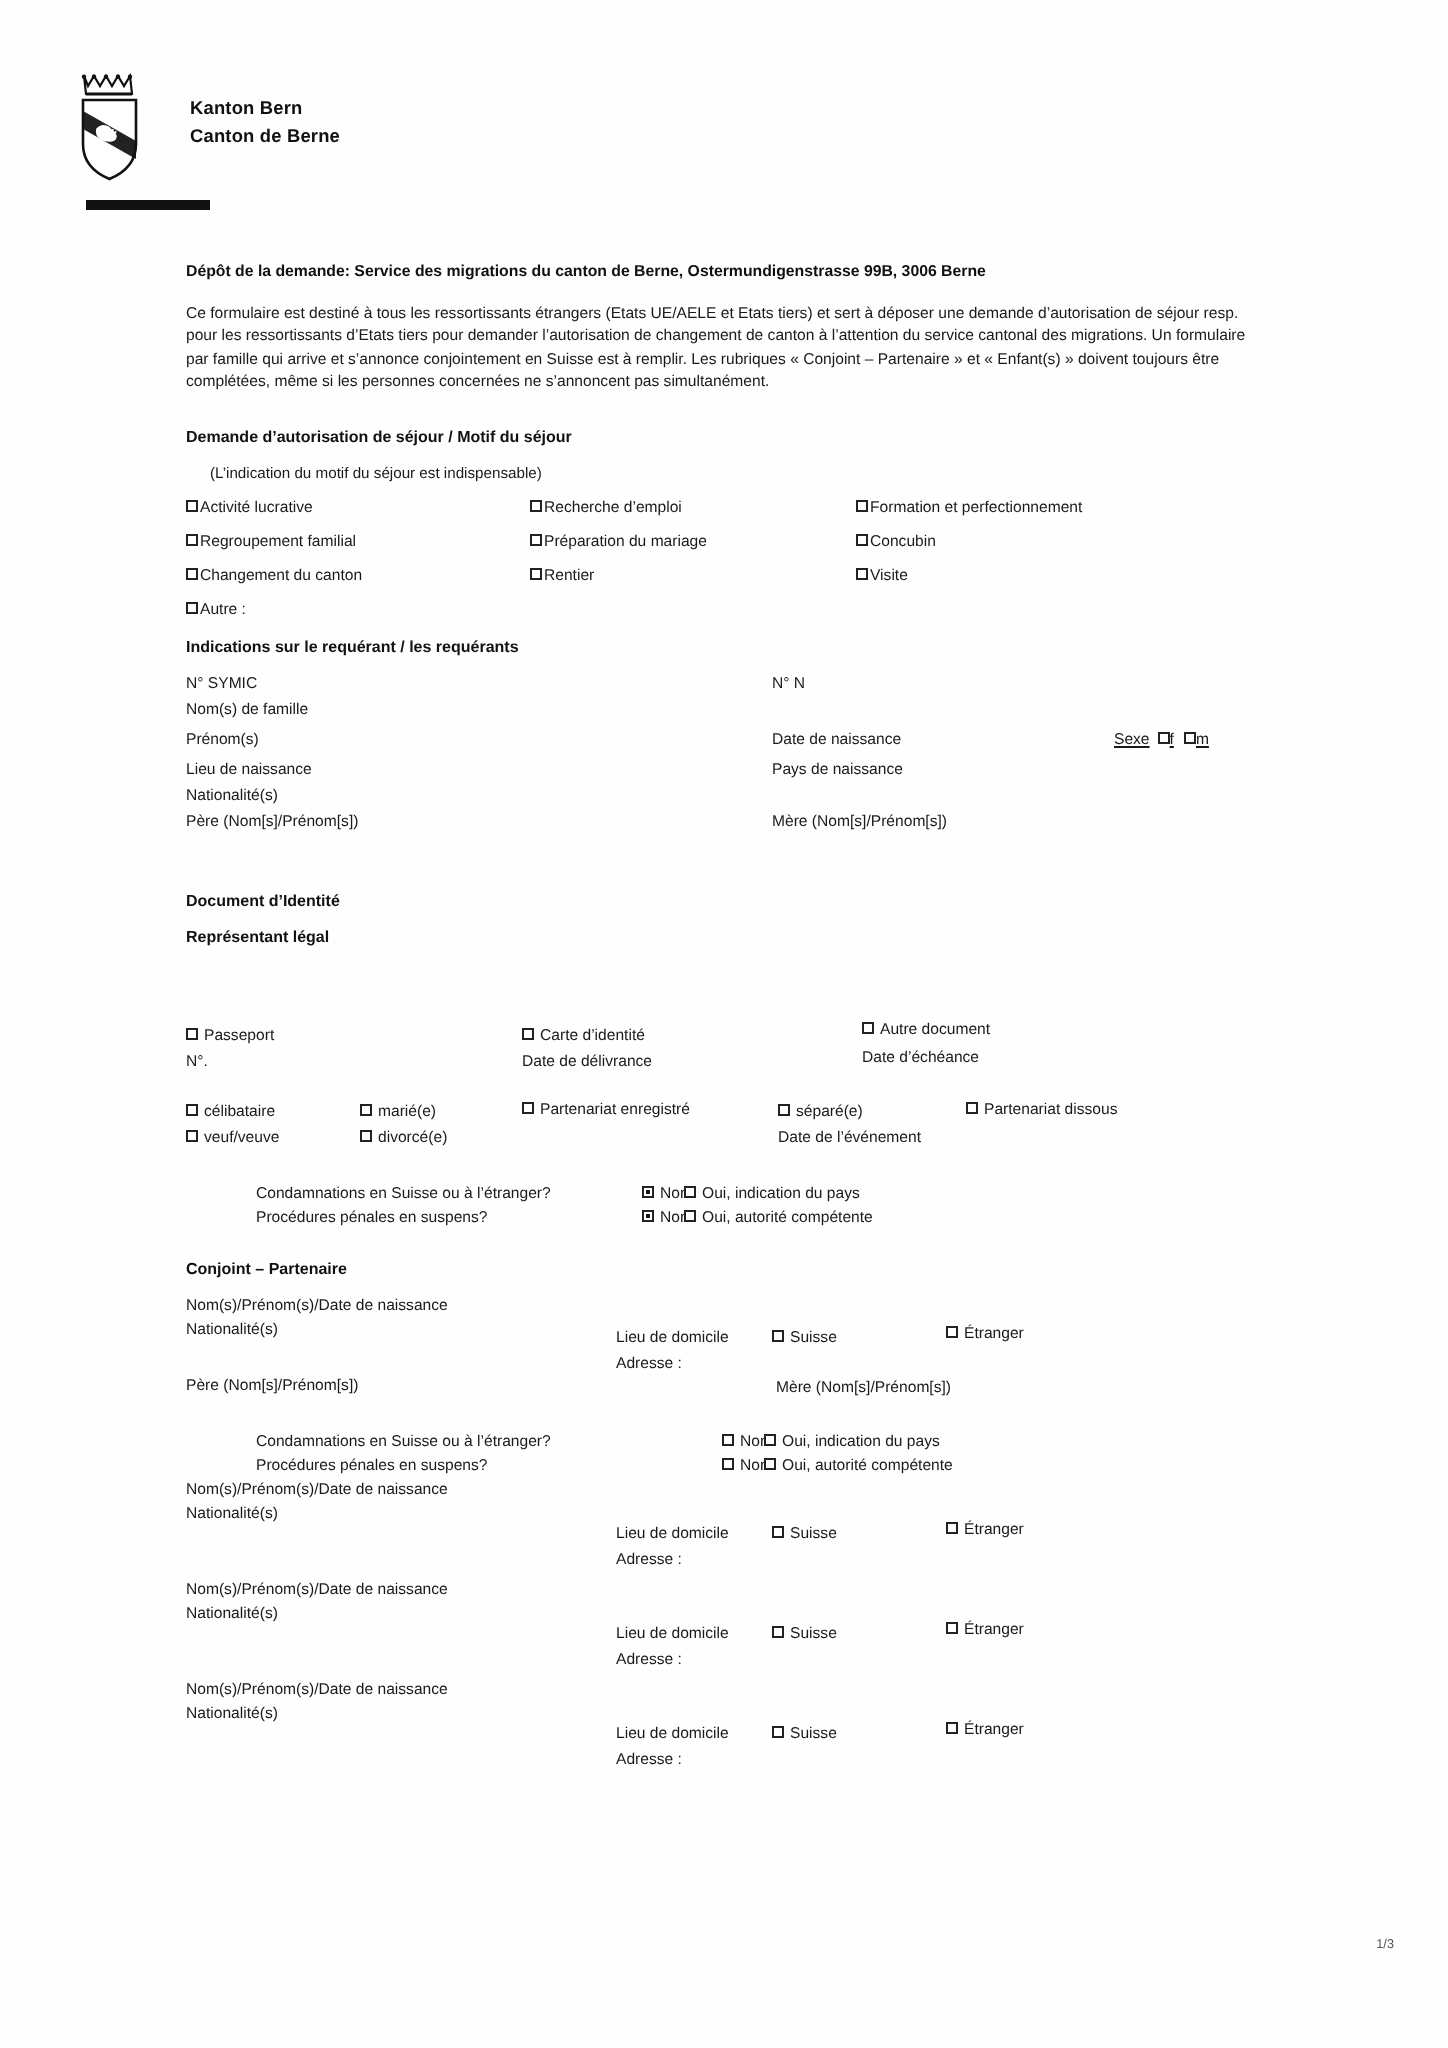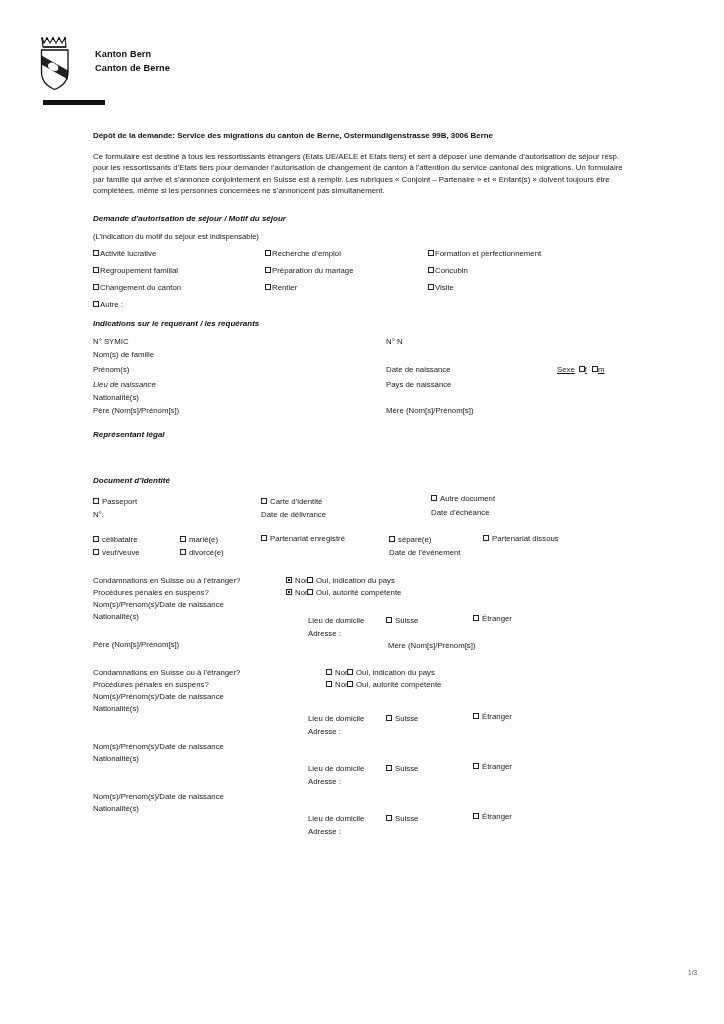"Demande d’autorisation de séjour /" h2.sec { font-style: italic -> none }
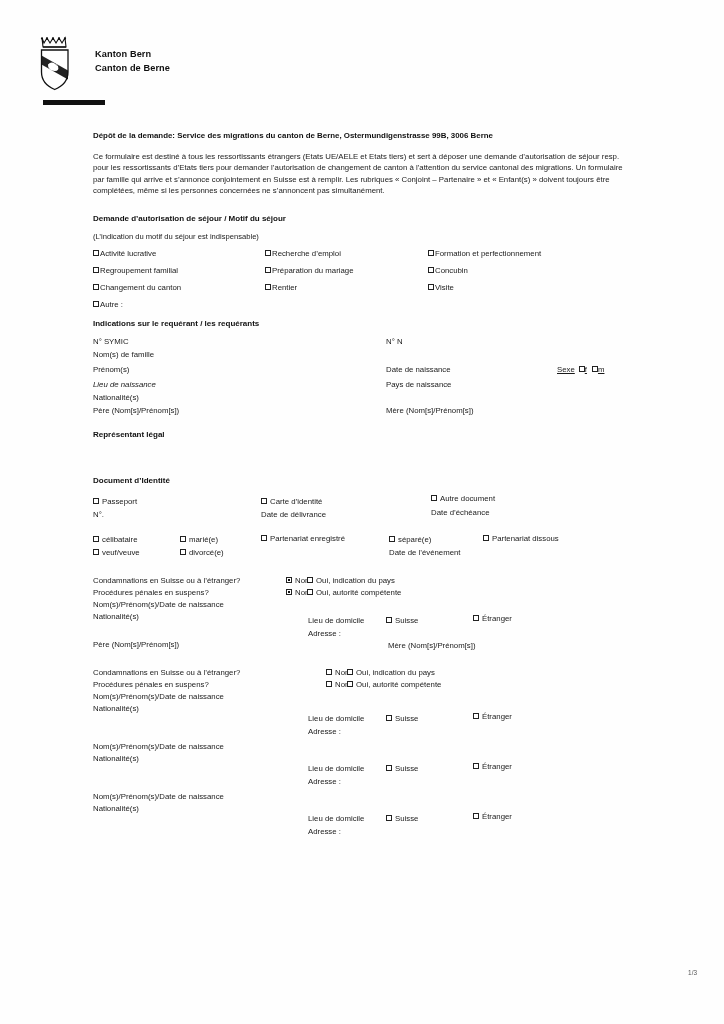"(L’indication du motif du séjour" .note { margin: 0 0 6px 0 -> 0 0 6px 12px }
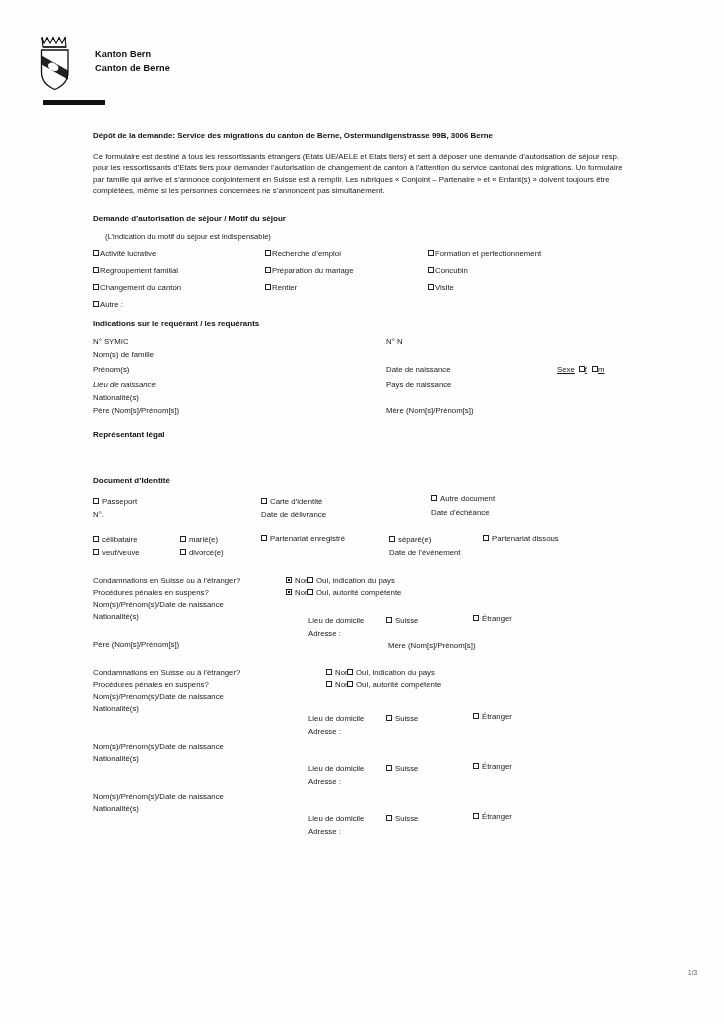"Lieu de naissance" span.l { font-style: italic -> none }
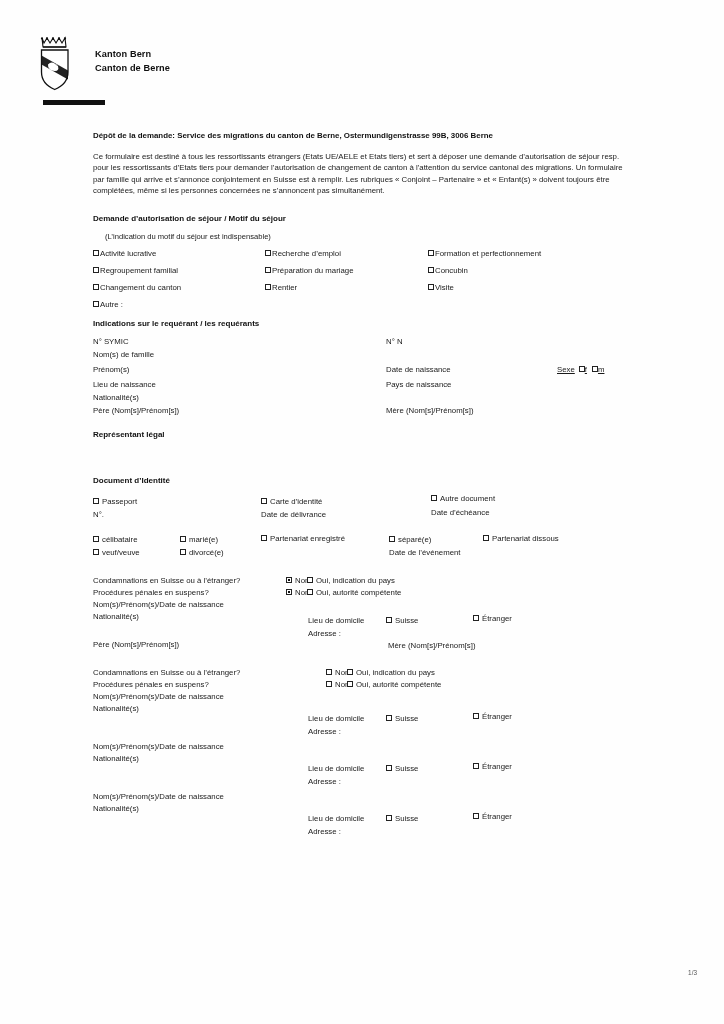"Représentant légal" h2.sec { order: before "Document d’Identité" -> after "Document d’Identité" }
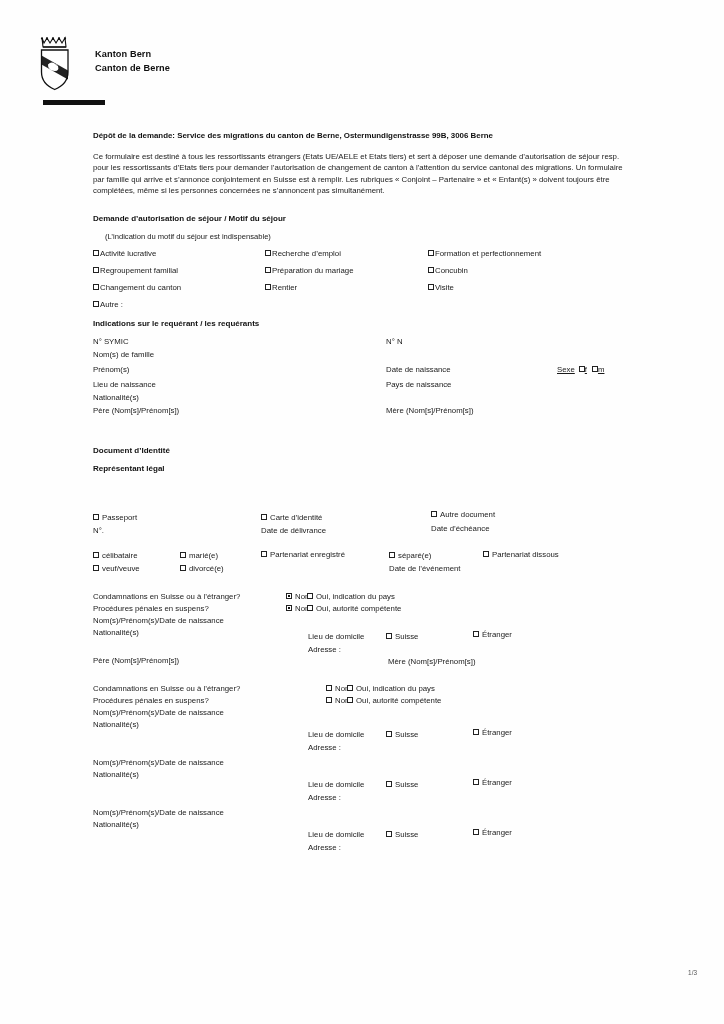"Condamnations en Suisse ou à" .convict { margin-left: none -> 35px }
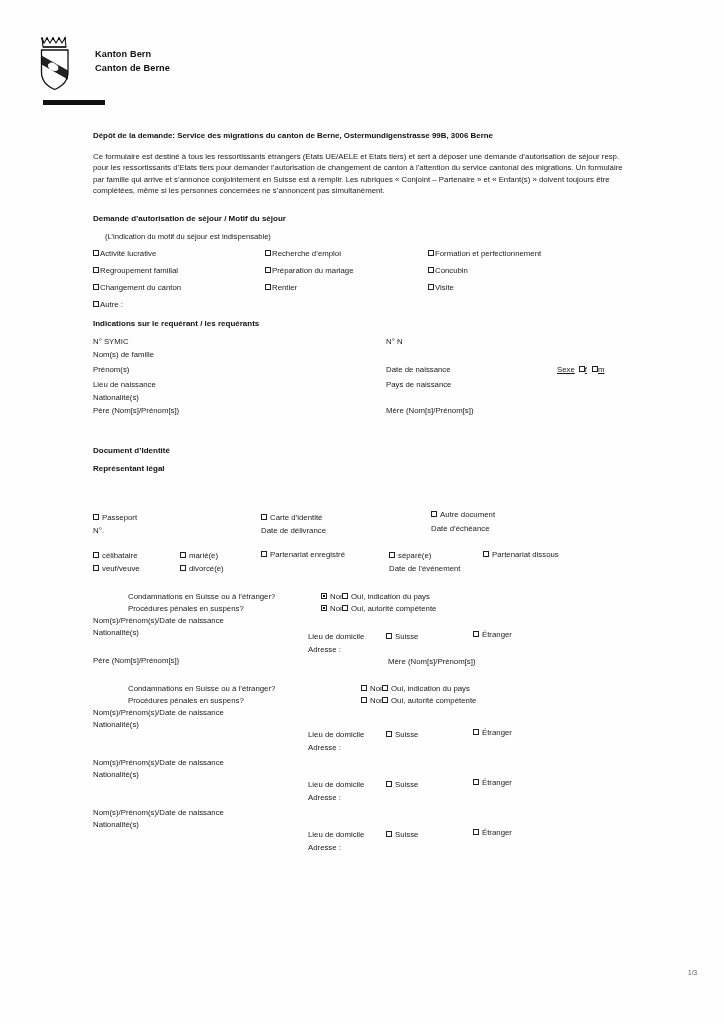"Conjoint – Partenaire" h2.sec { html: none -> <h2>Conjoint – Partenaire</h2> }
